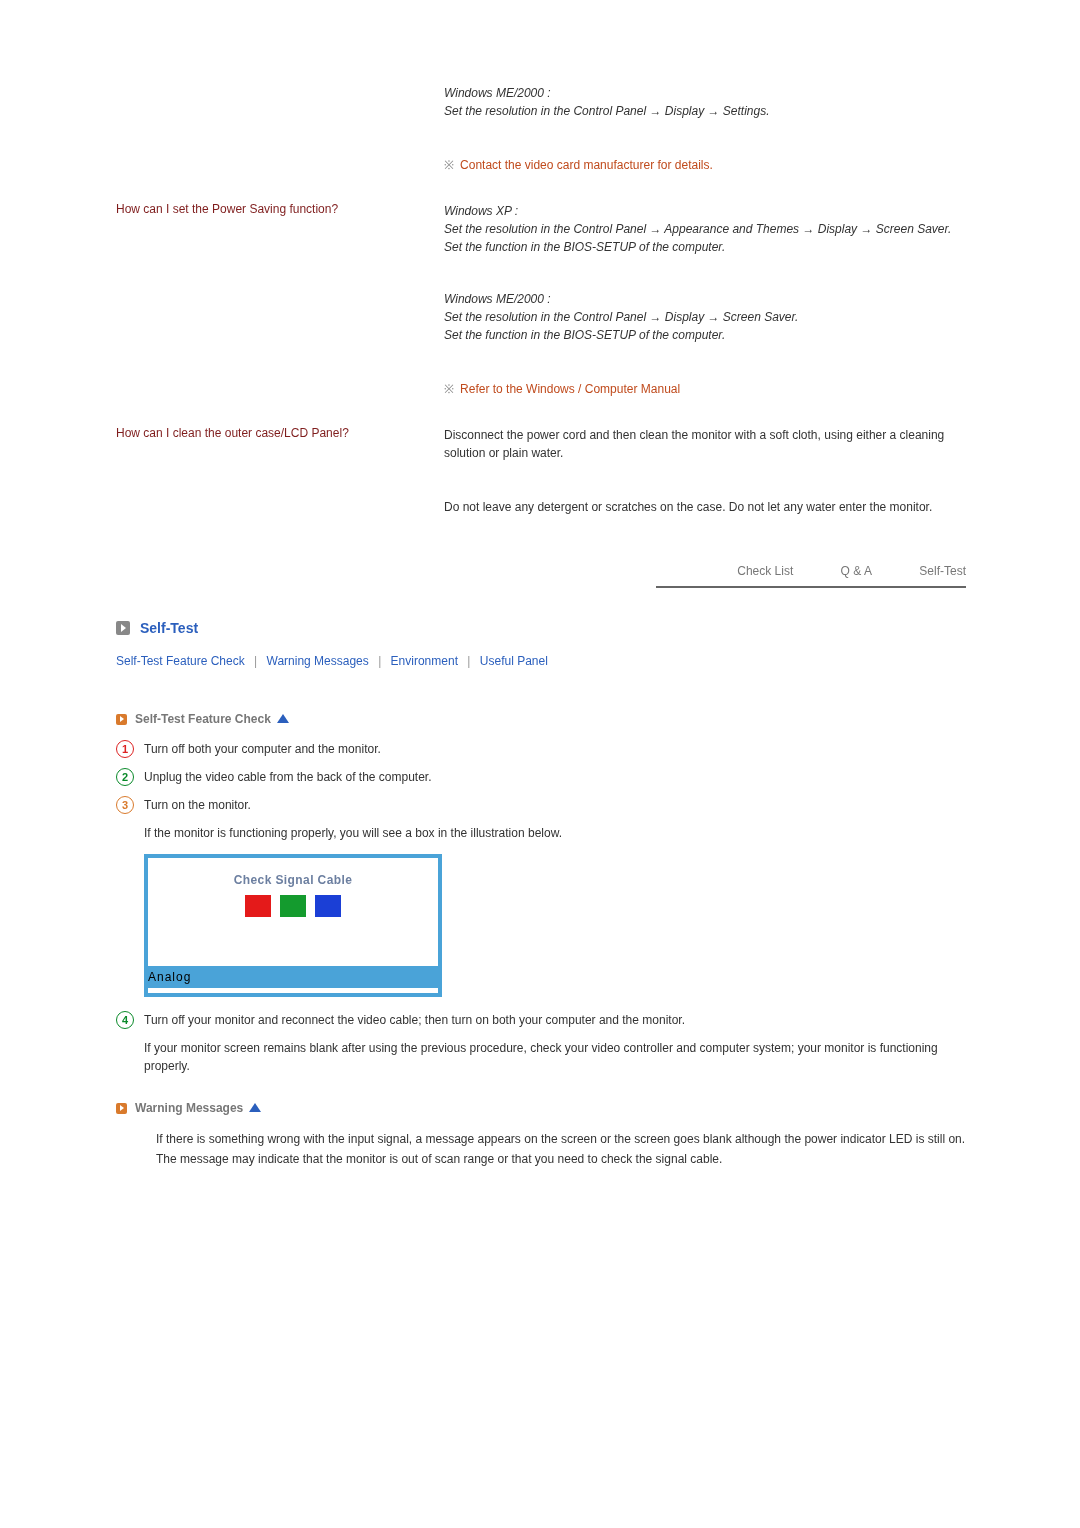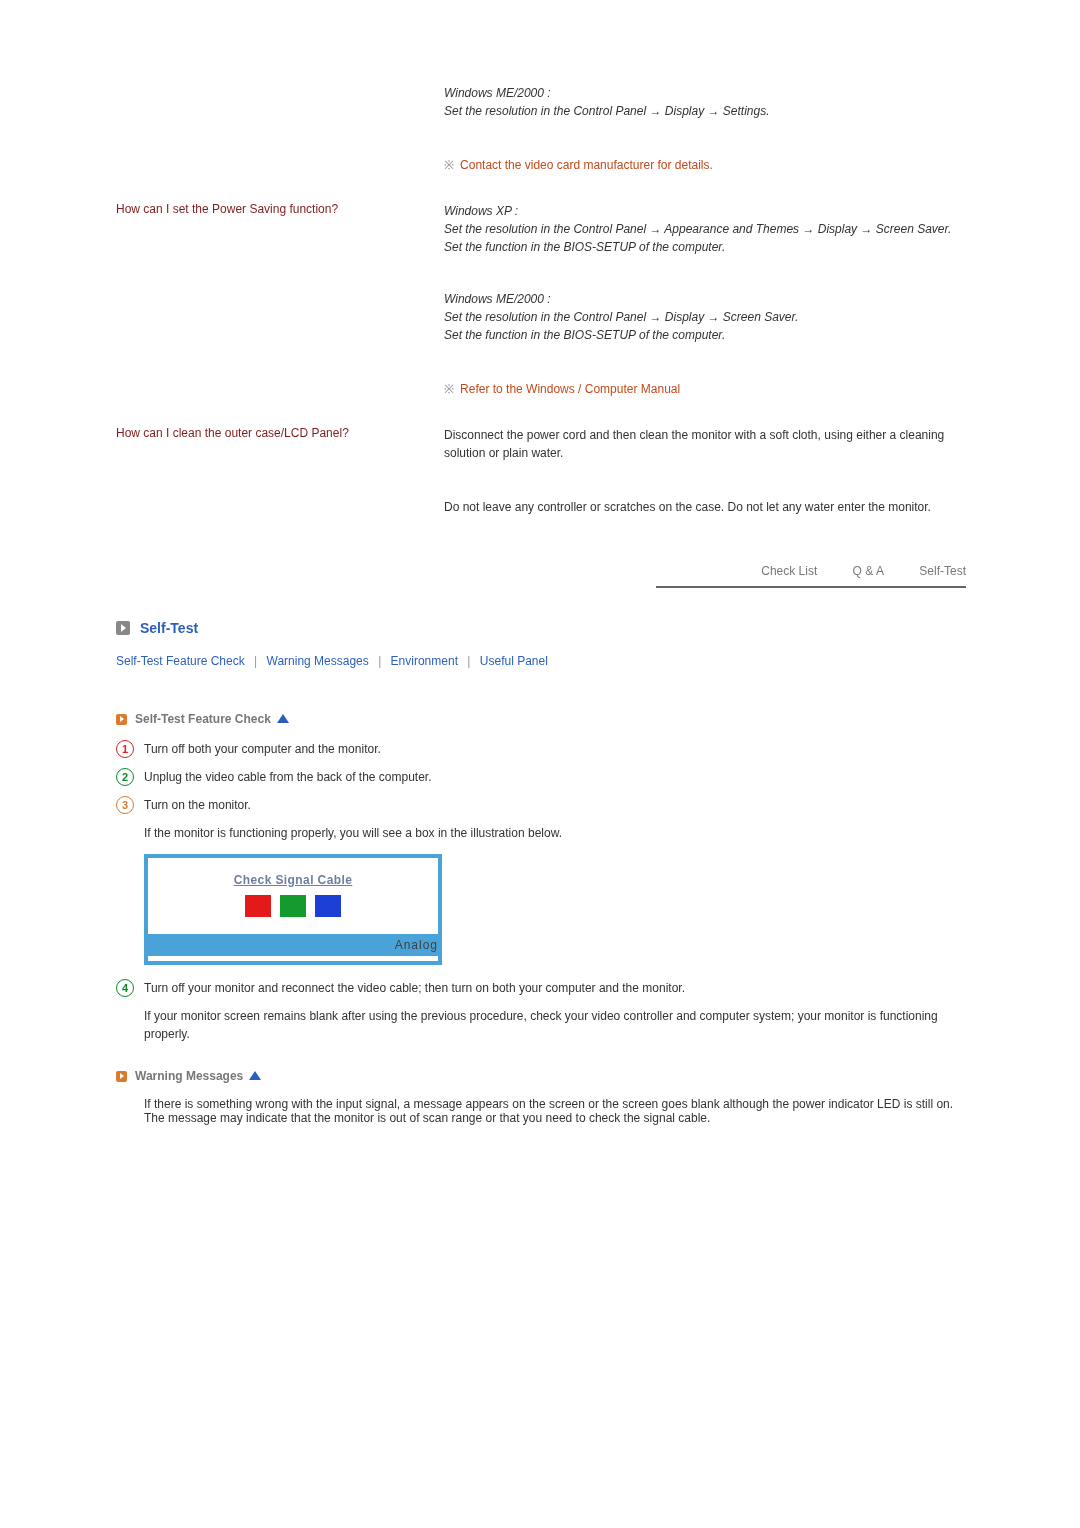"Do not leave any controller" div.ans-line { text: controller -> detergent }
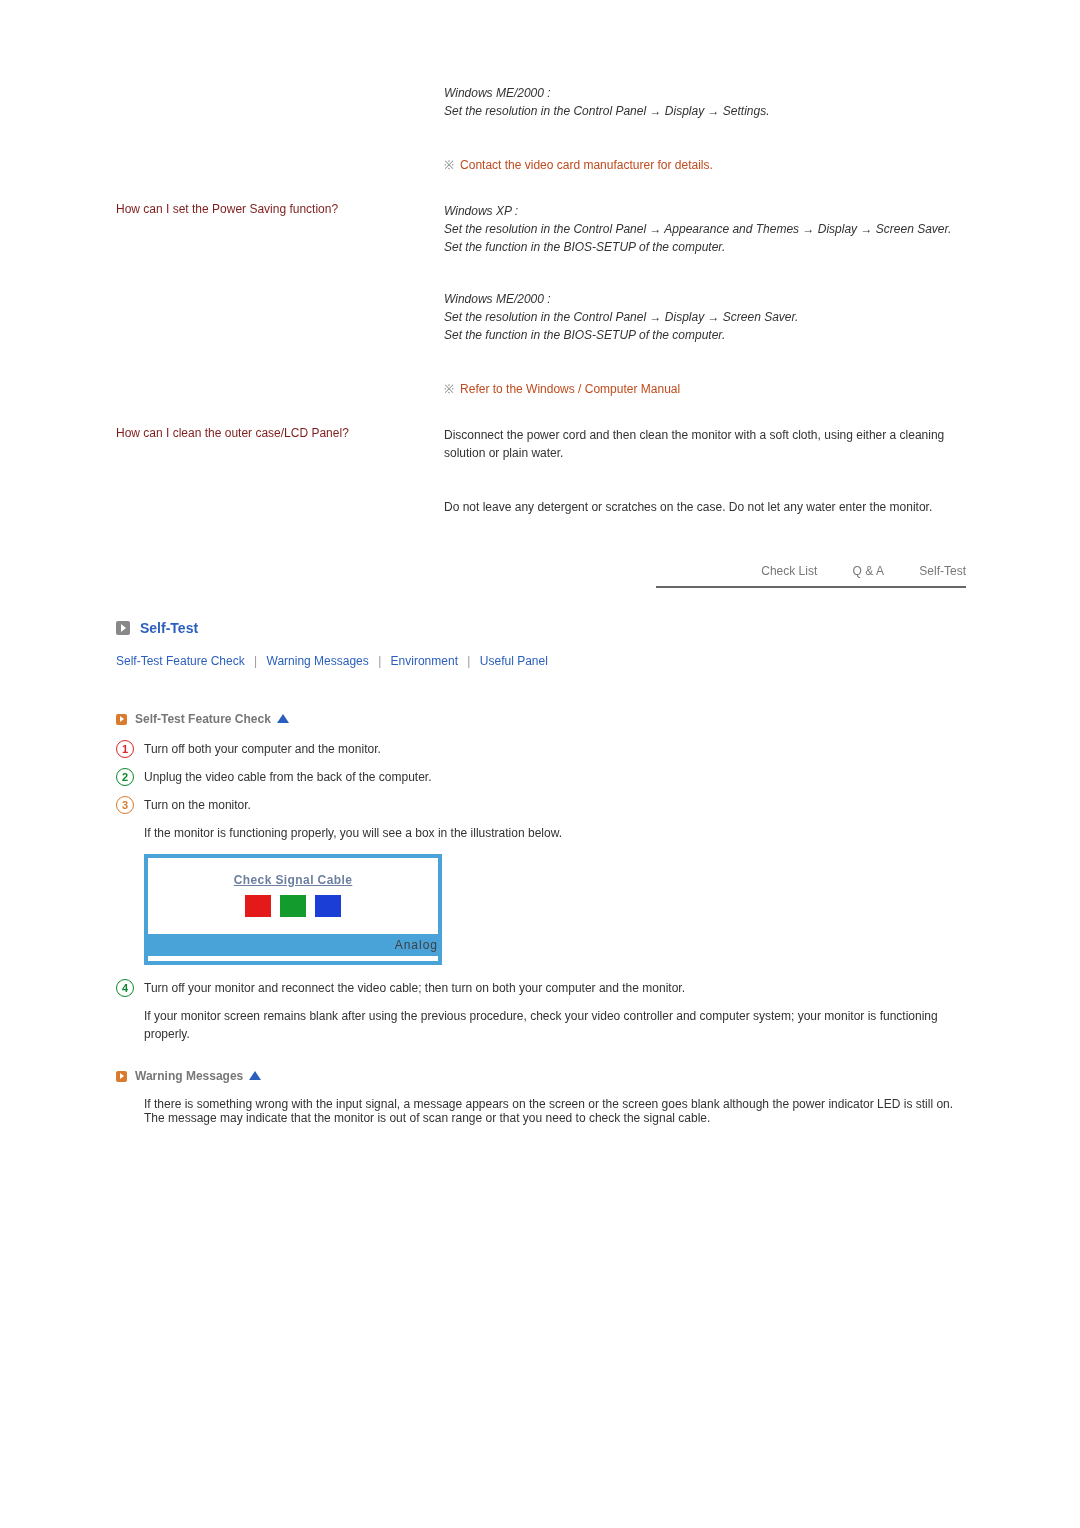"Check List" .subnav .item { margin-left: 32px -> 44px }
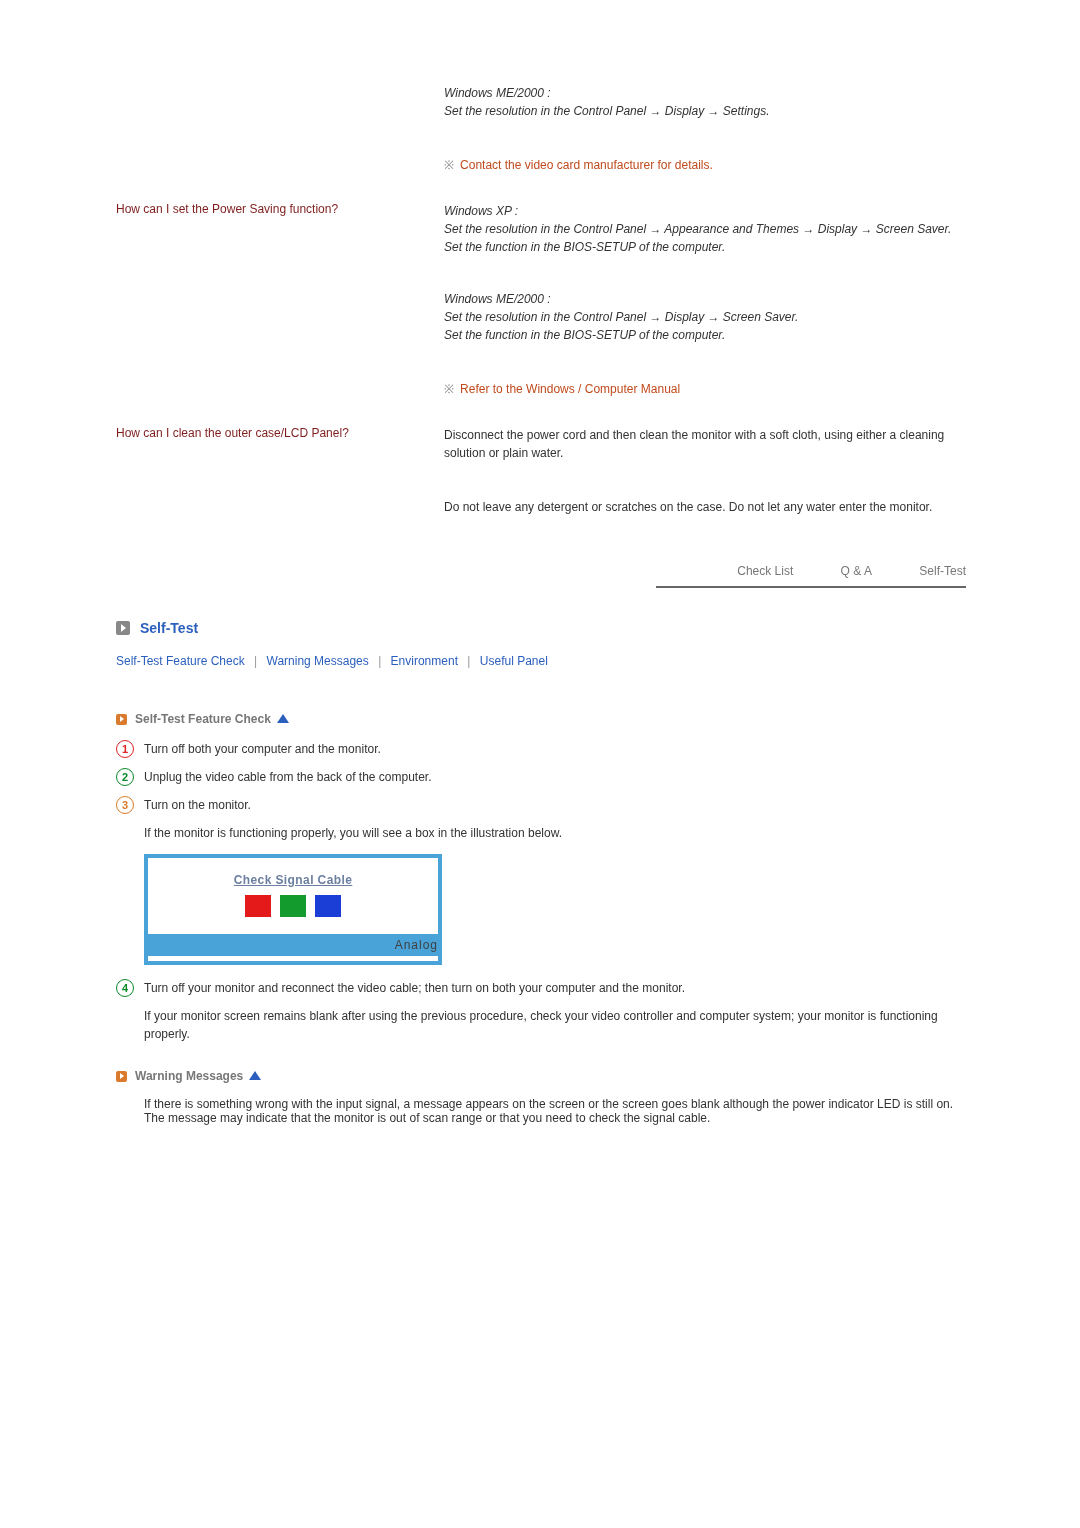"Check Signal Cable" .illust-title { text-decoration: underline -> none }
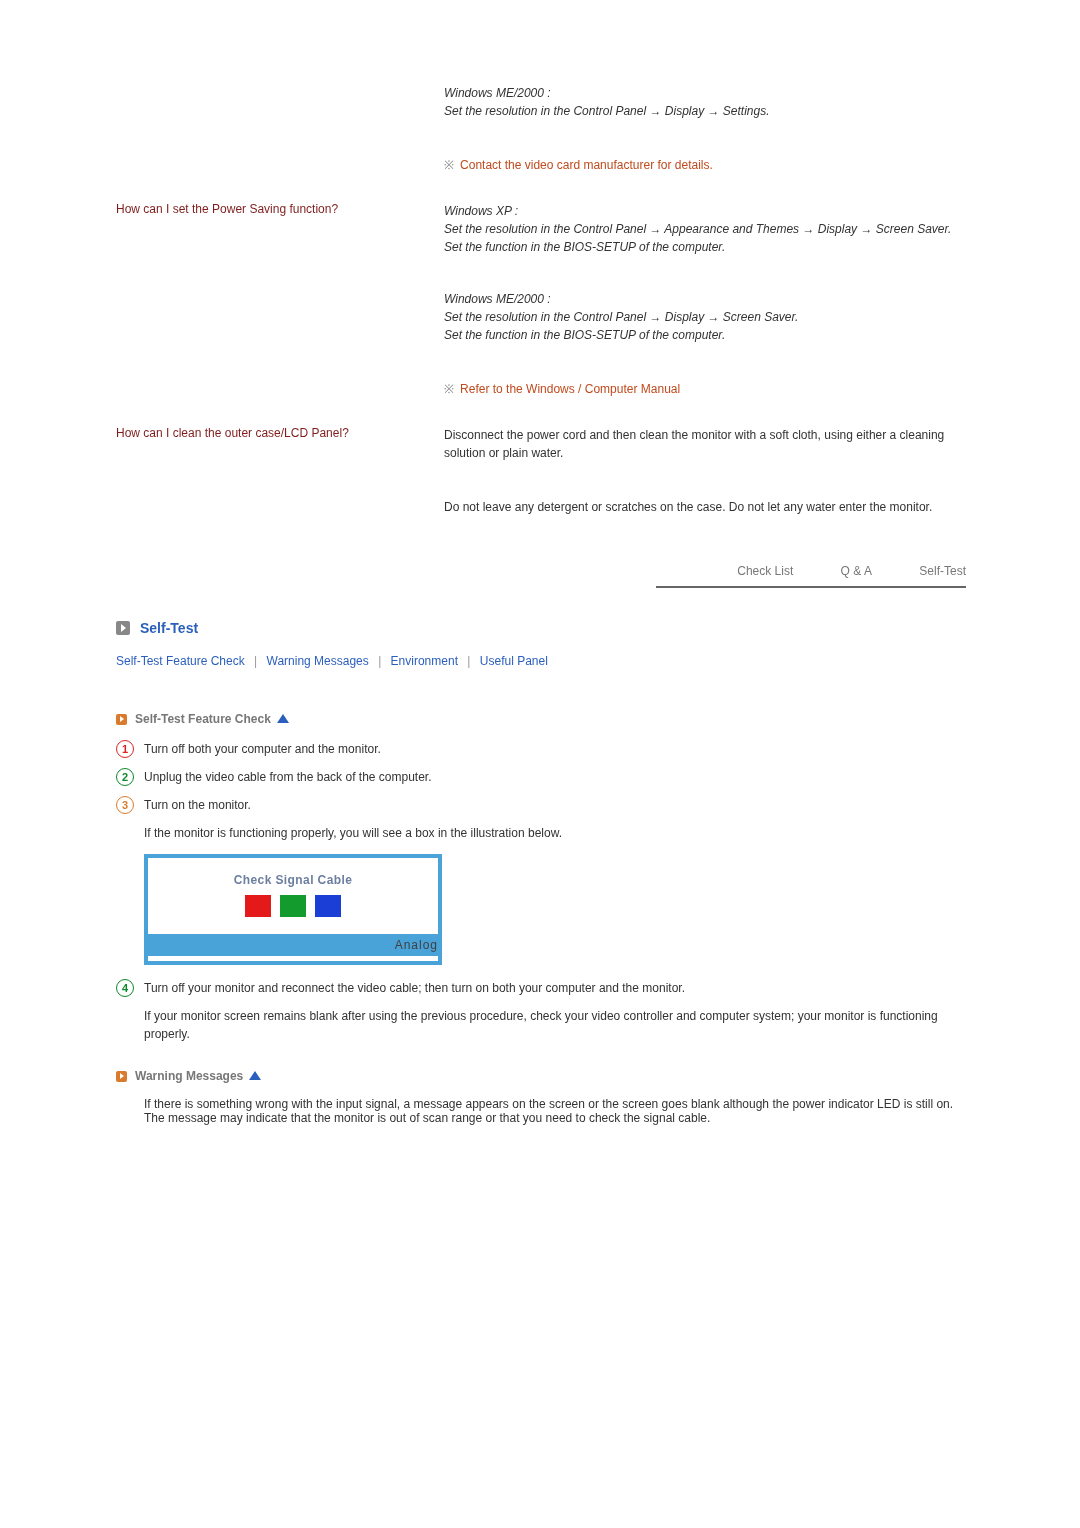"Analog" .illust-bar { color: #404040 -> #000000; margin-top: none -> 32px; text-align: right -> left }
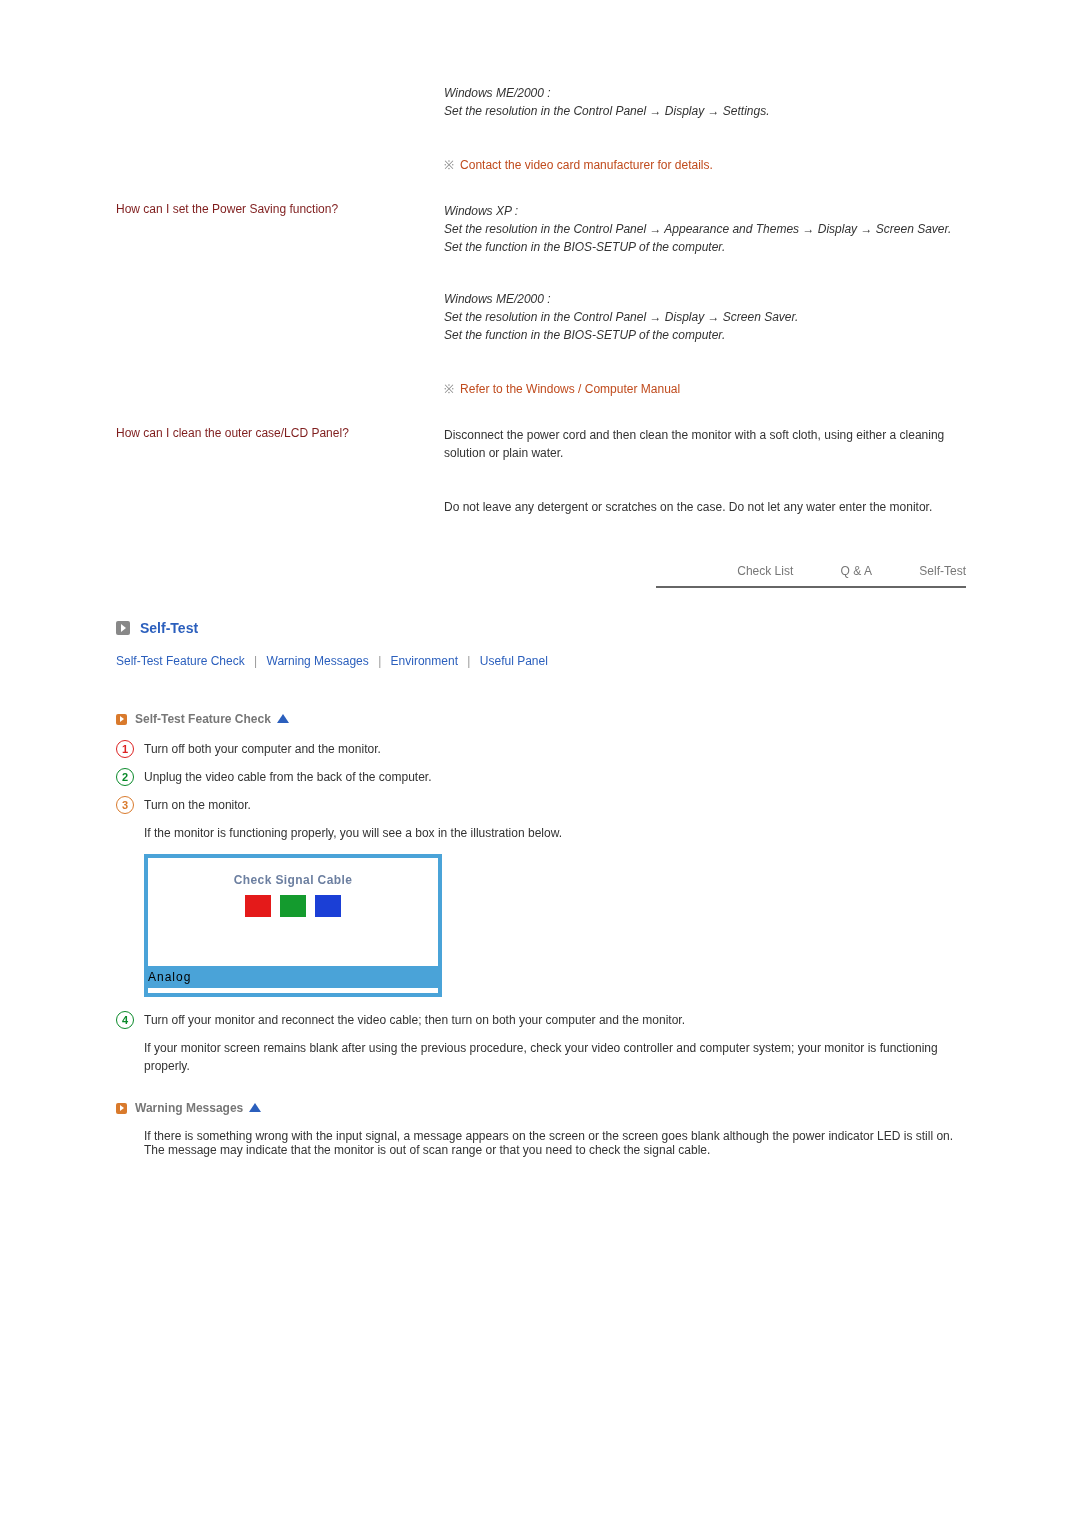"If there is something wrong" .body-para { line-height: 14px -> 20px; margin-left: 28px -> 40px }
